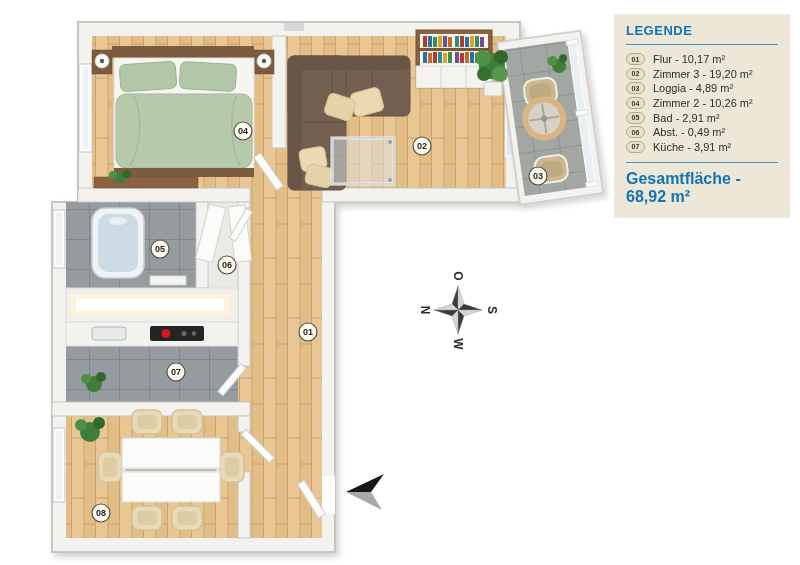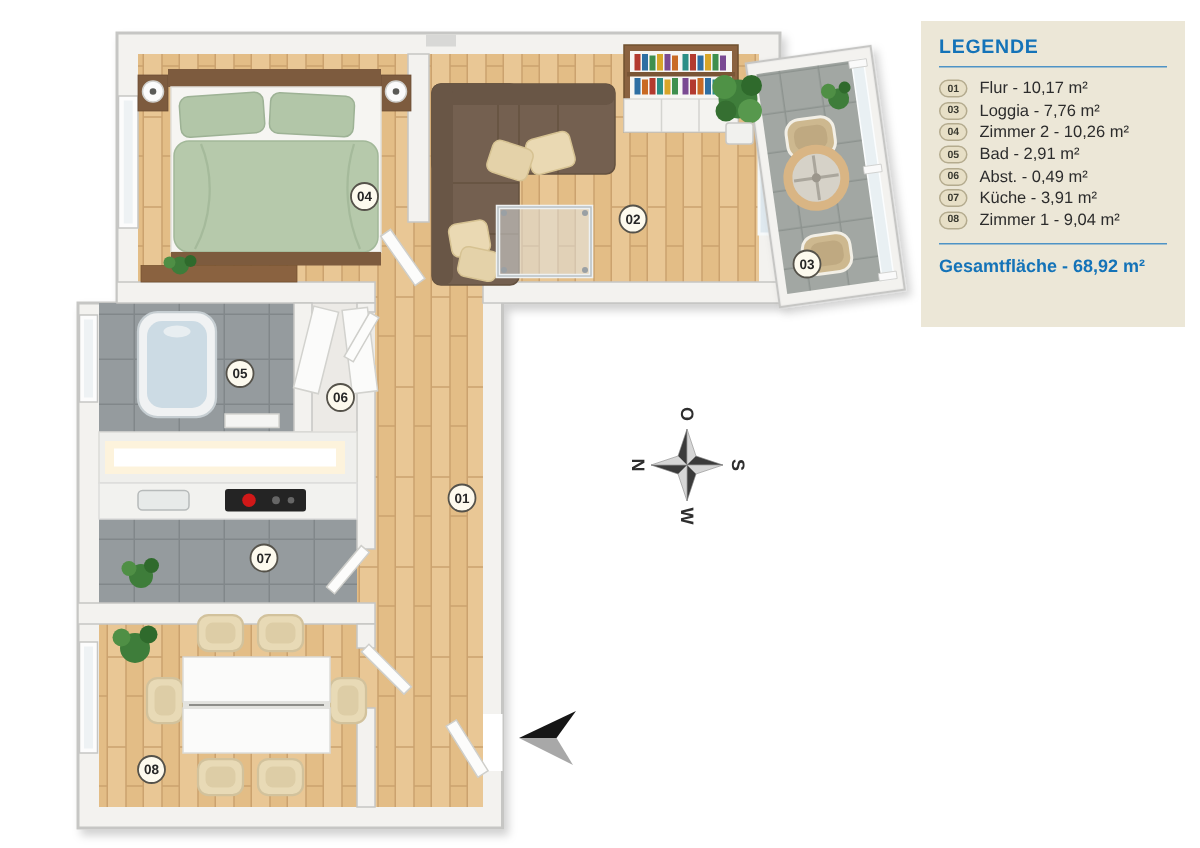"Zimmer 3 - 19,20 m²" div.legend-row { html: none -> <div> <span>02</span> <span>Zimmer 3 - 19,20 m²</span> </div> }
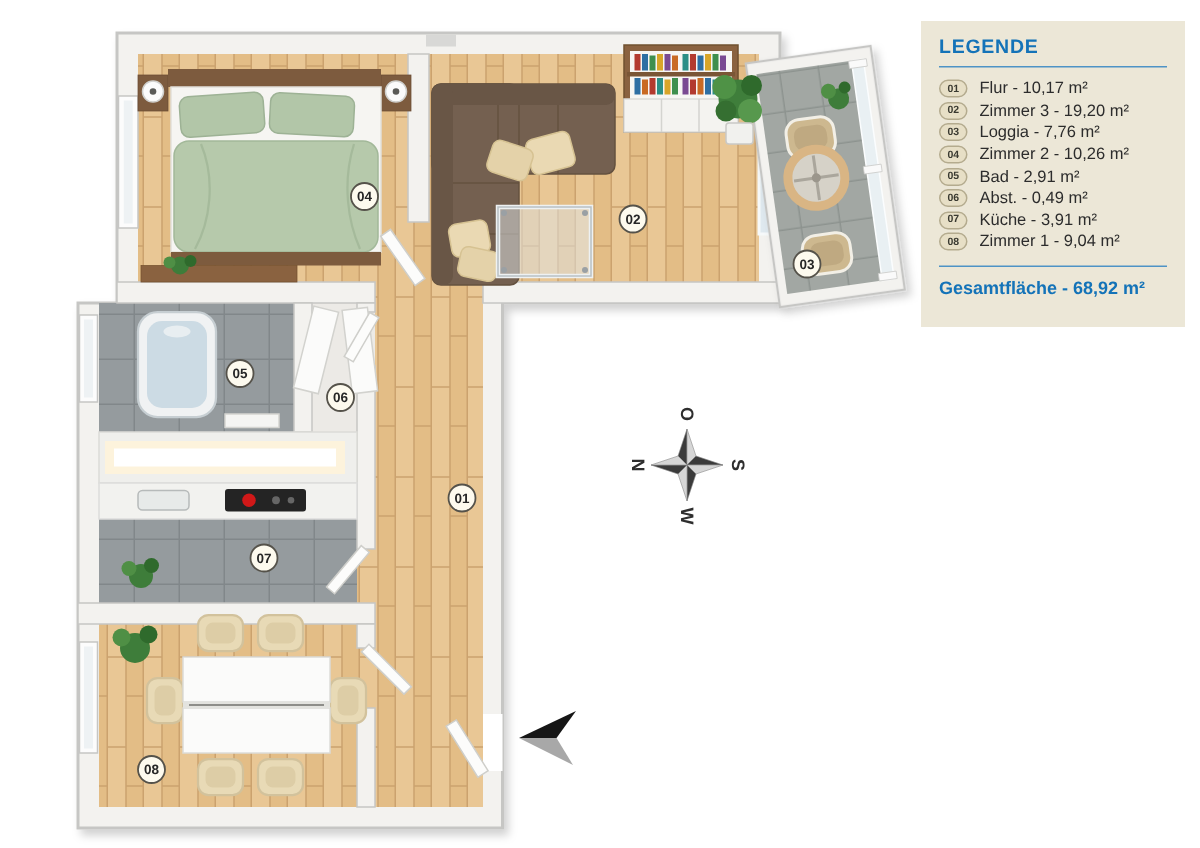"Loggia - 7,76 m²" span.legend-label { text: 7,76 -> 4,89 }
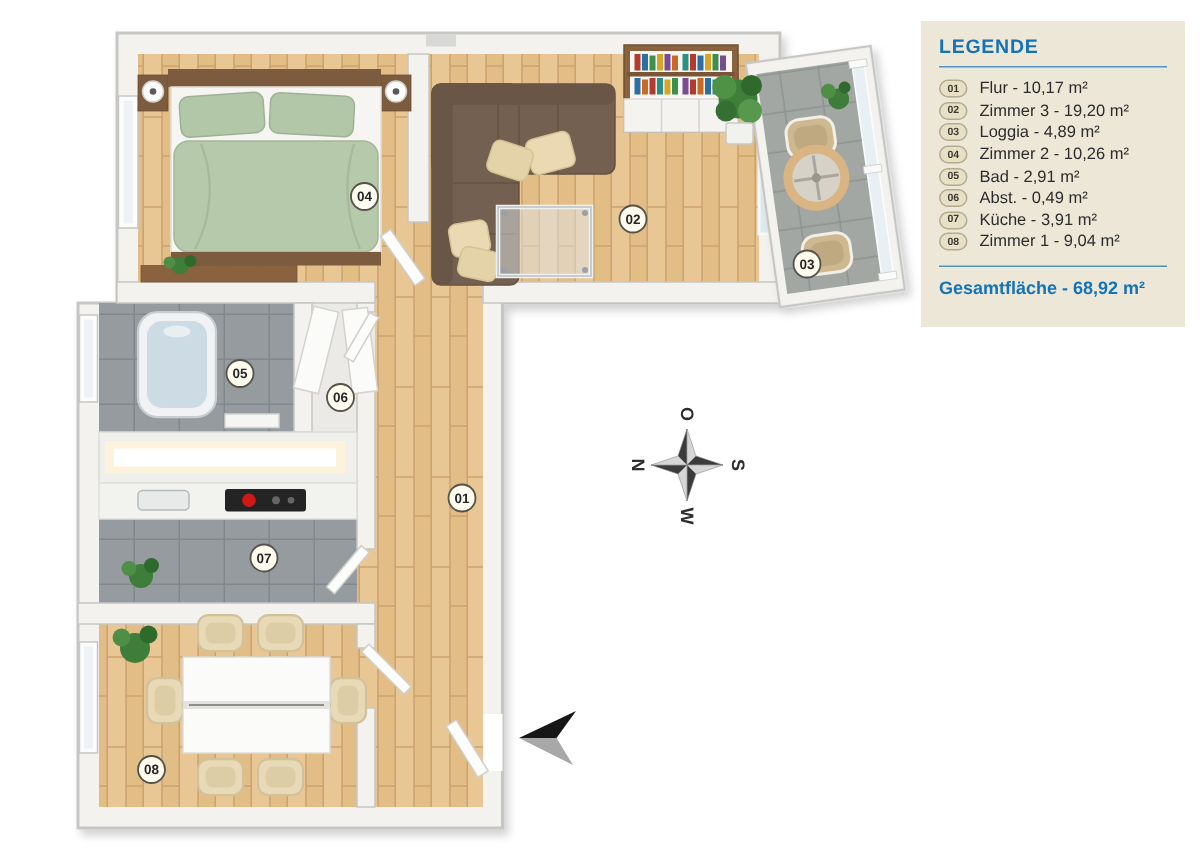"Zimmer 1 - 9,04 m²" div.legend-row { html: <div> <span>08</span> <span>Zimmer 1 - 9,04 m²</span> </div> -> none }
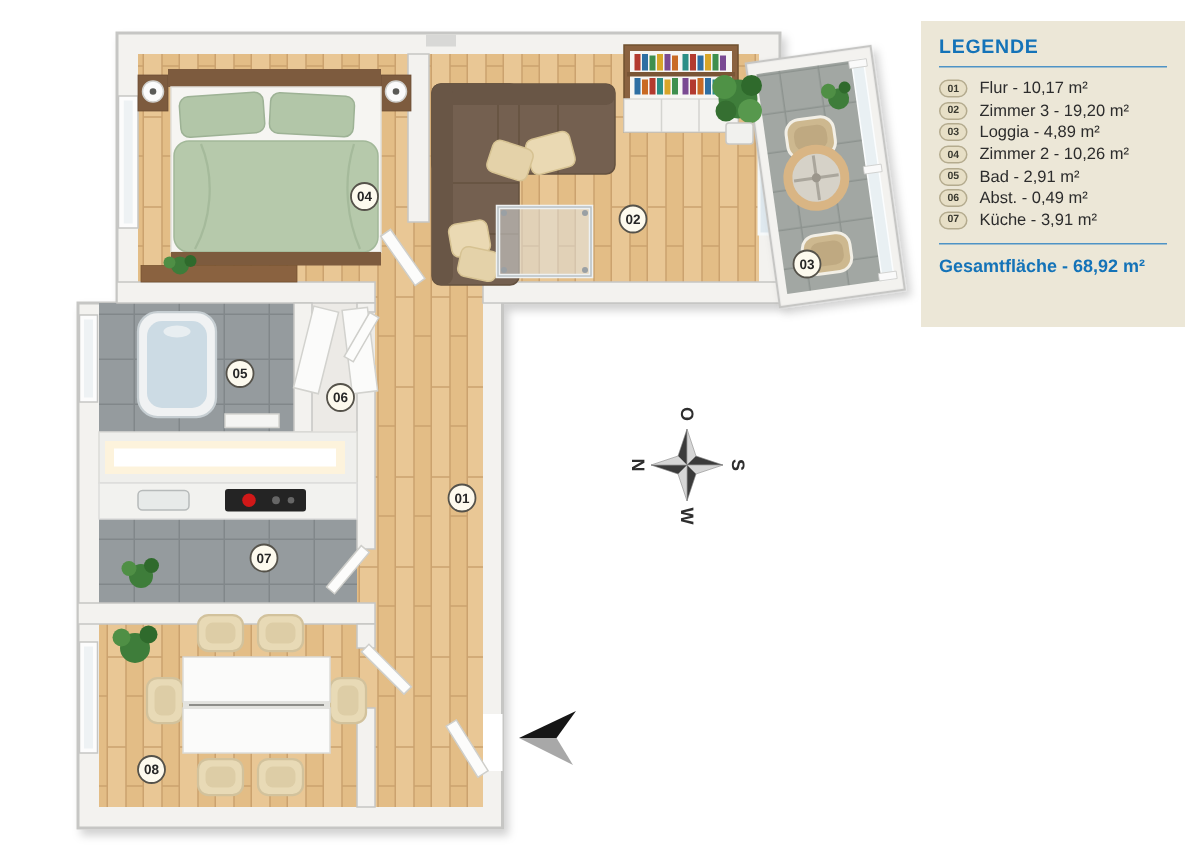"Gesamtfläche - 68,92 m²" .legend-total { font-size: 12px -> 16px }
